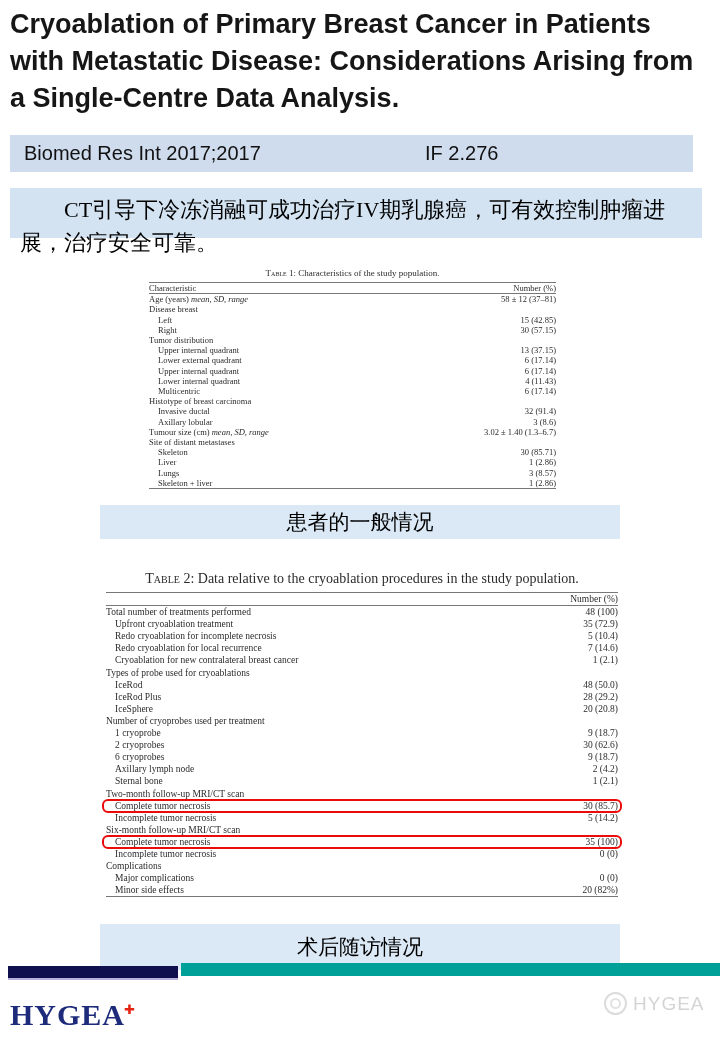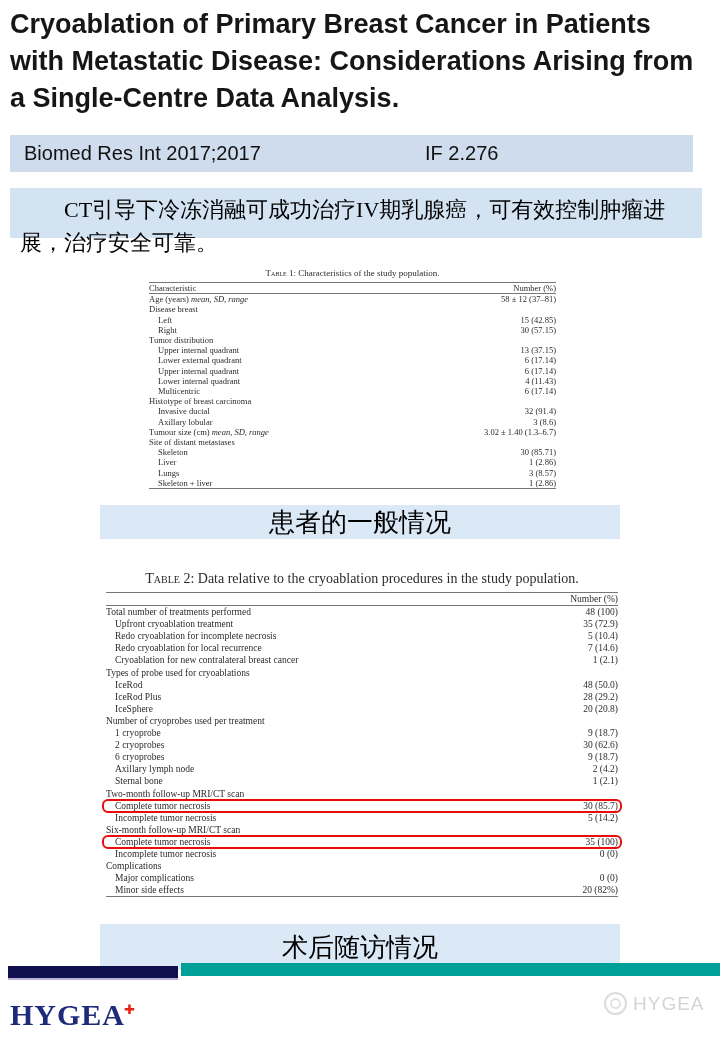"患者的一般情况" .banner { font-size: 26px -> 21px }
